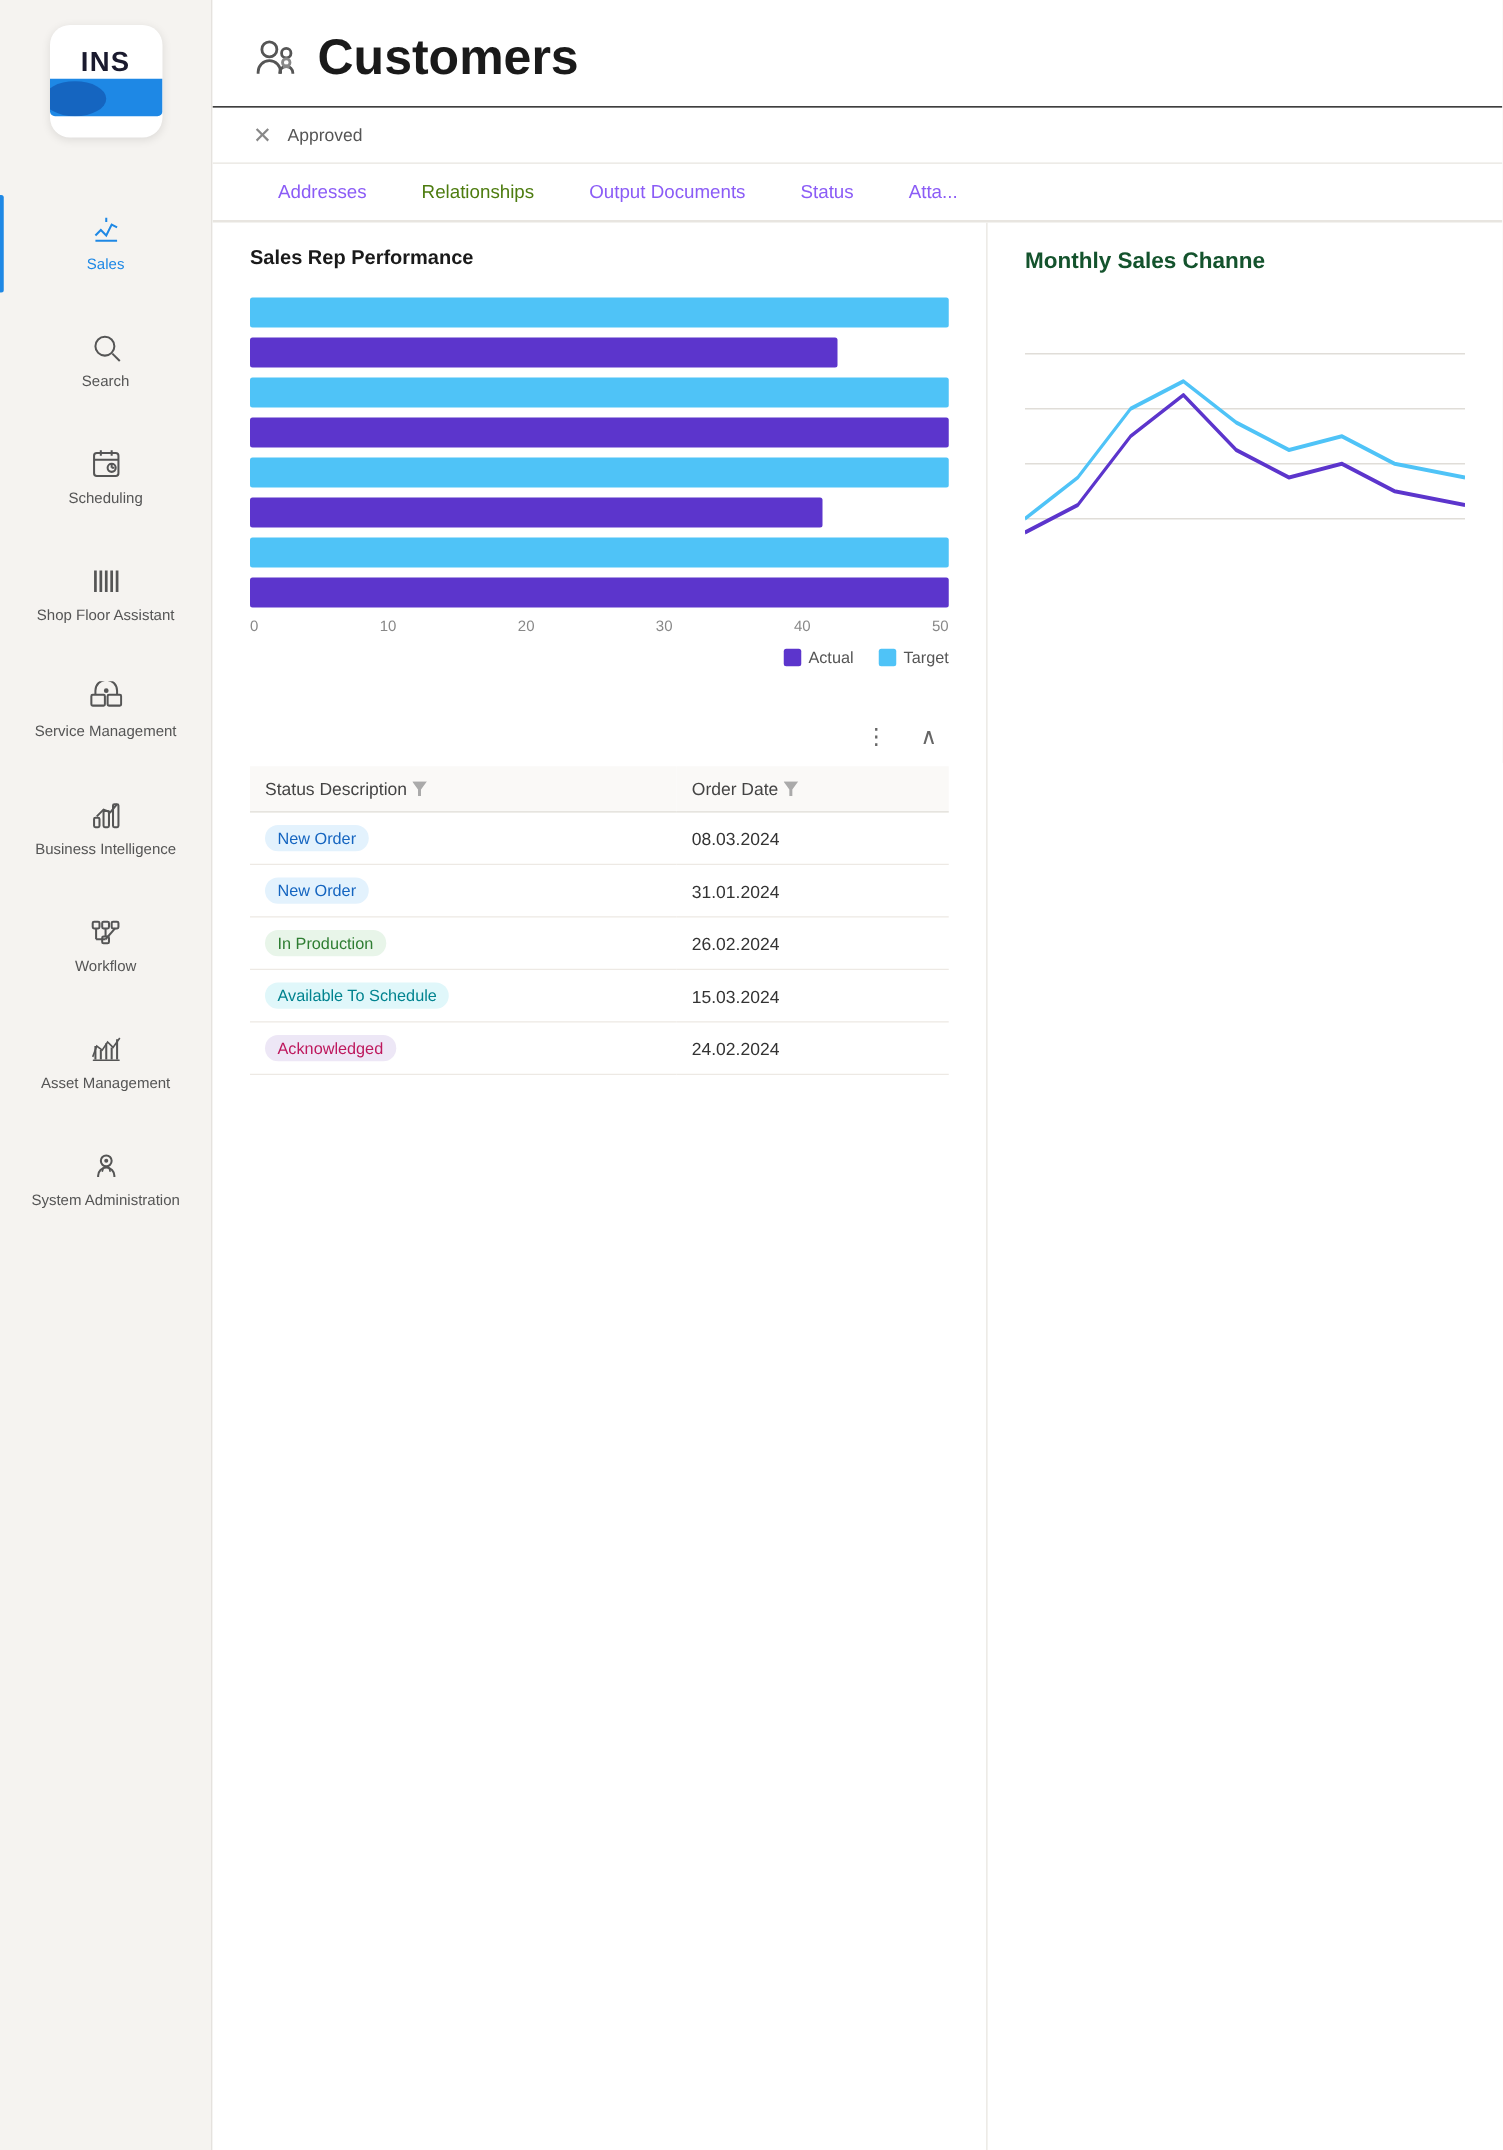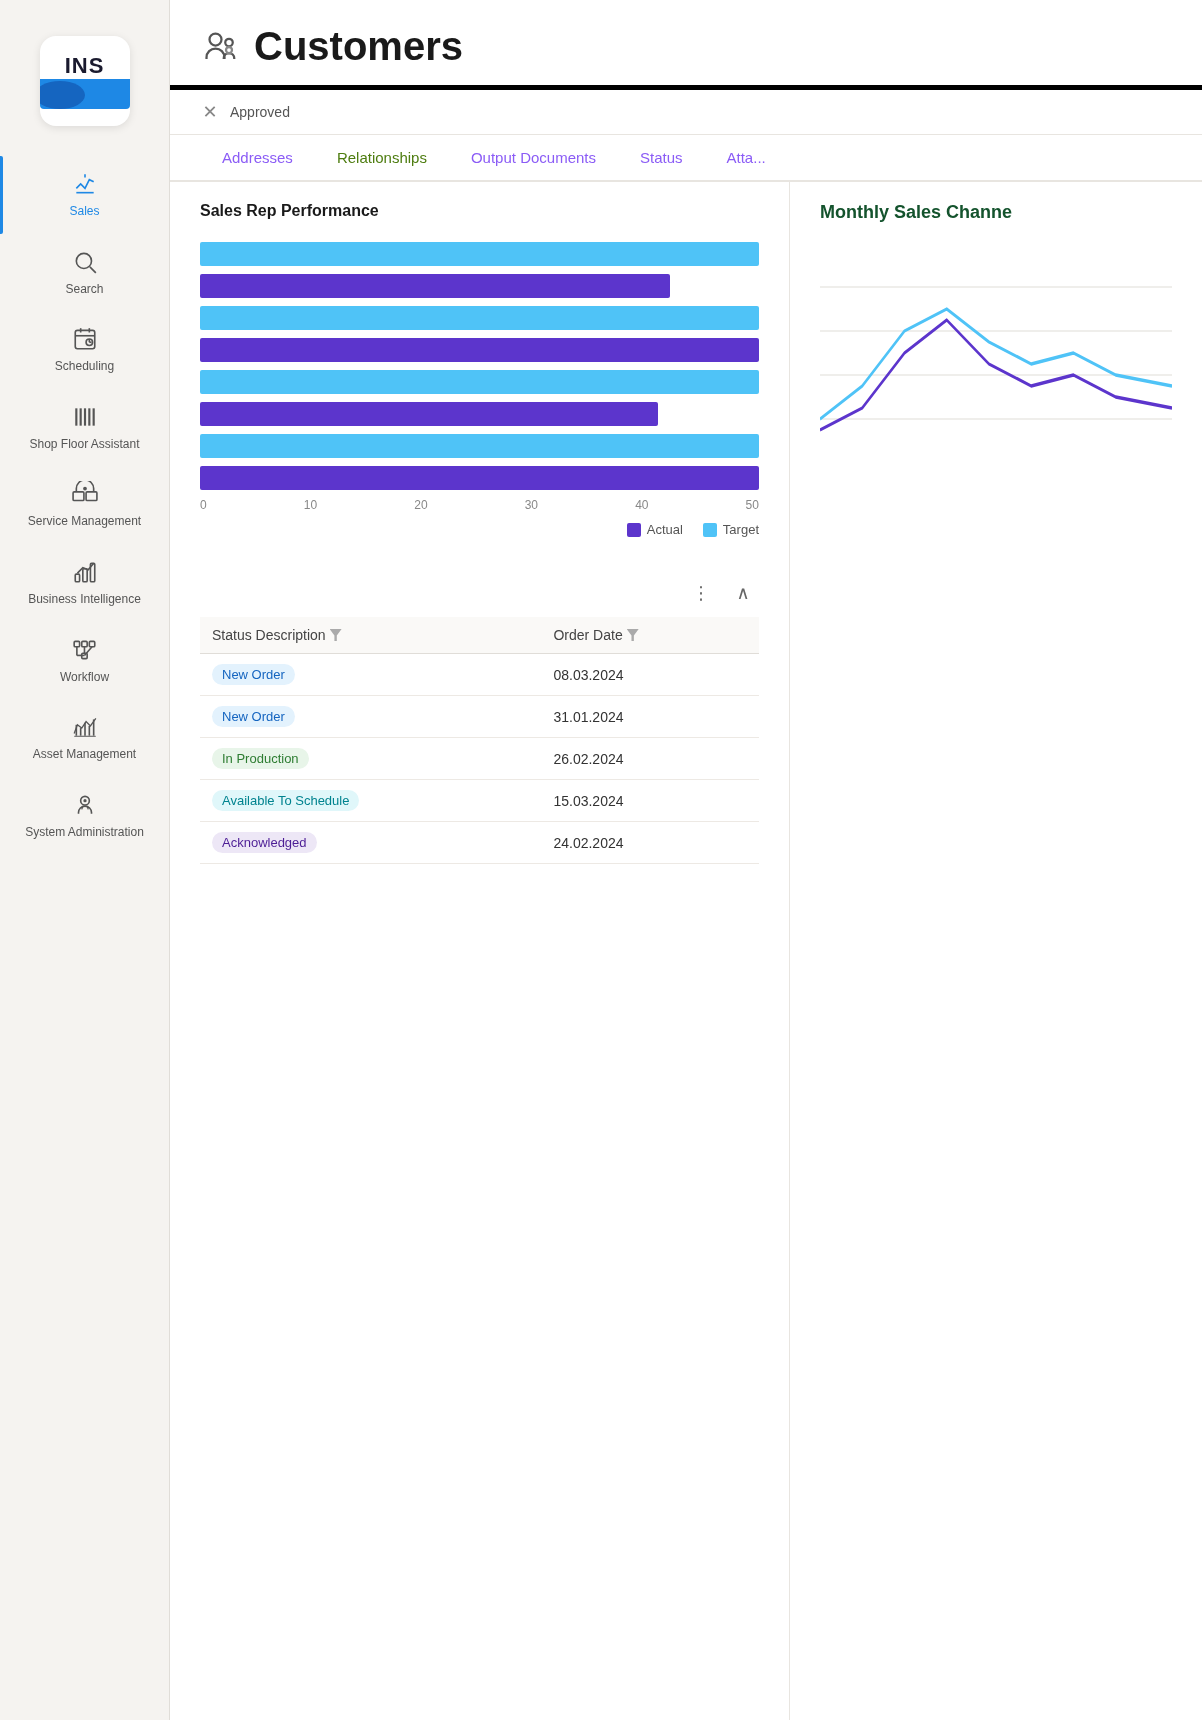"INS" .sidebar { gap: 0 -> 16px; padding: 36px 0 -> 20px 0 }
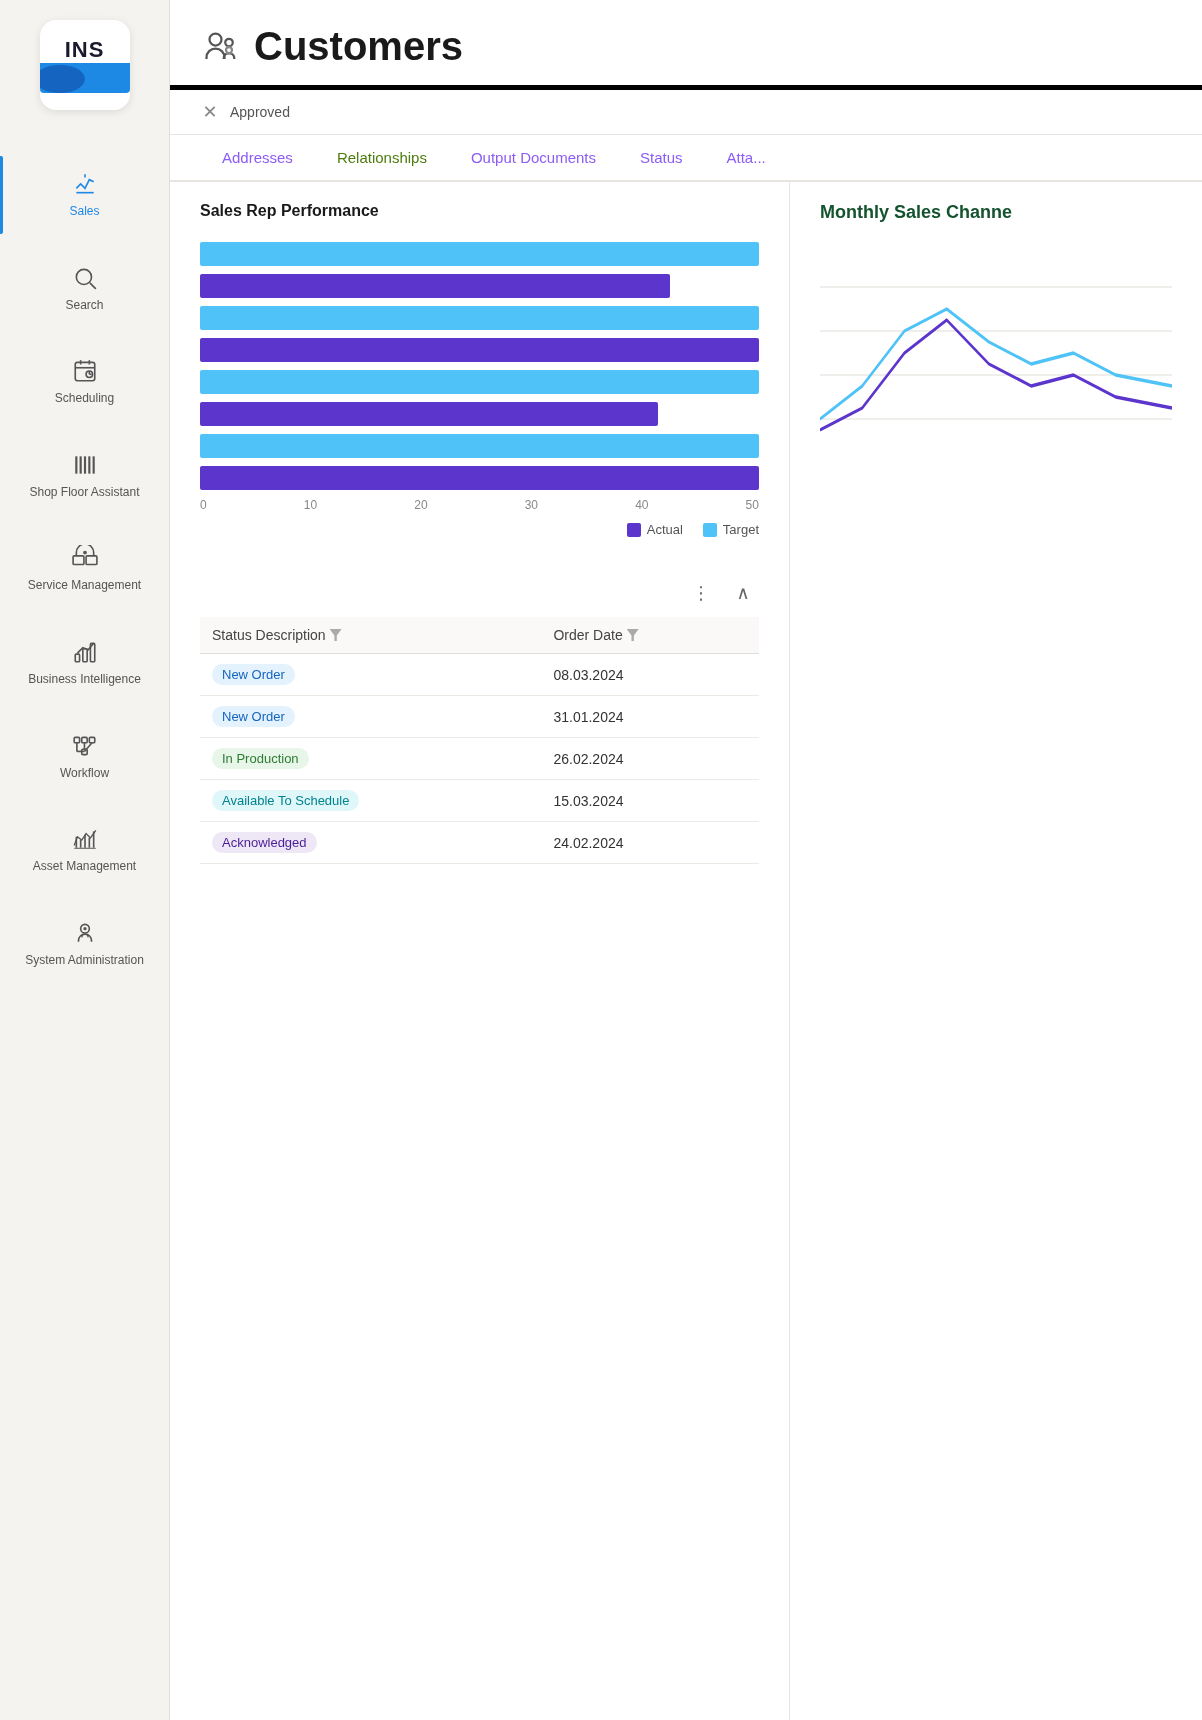"Customers" .page-header { border-bottom: 5px solid #000000 -> 1px solid #000000 }
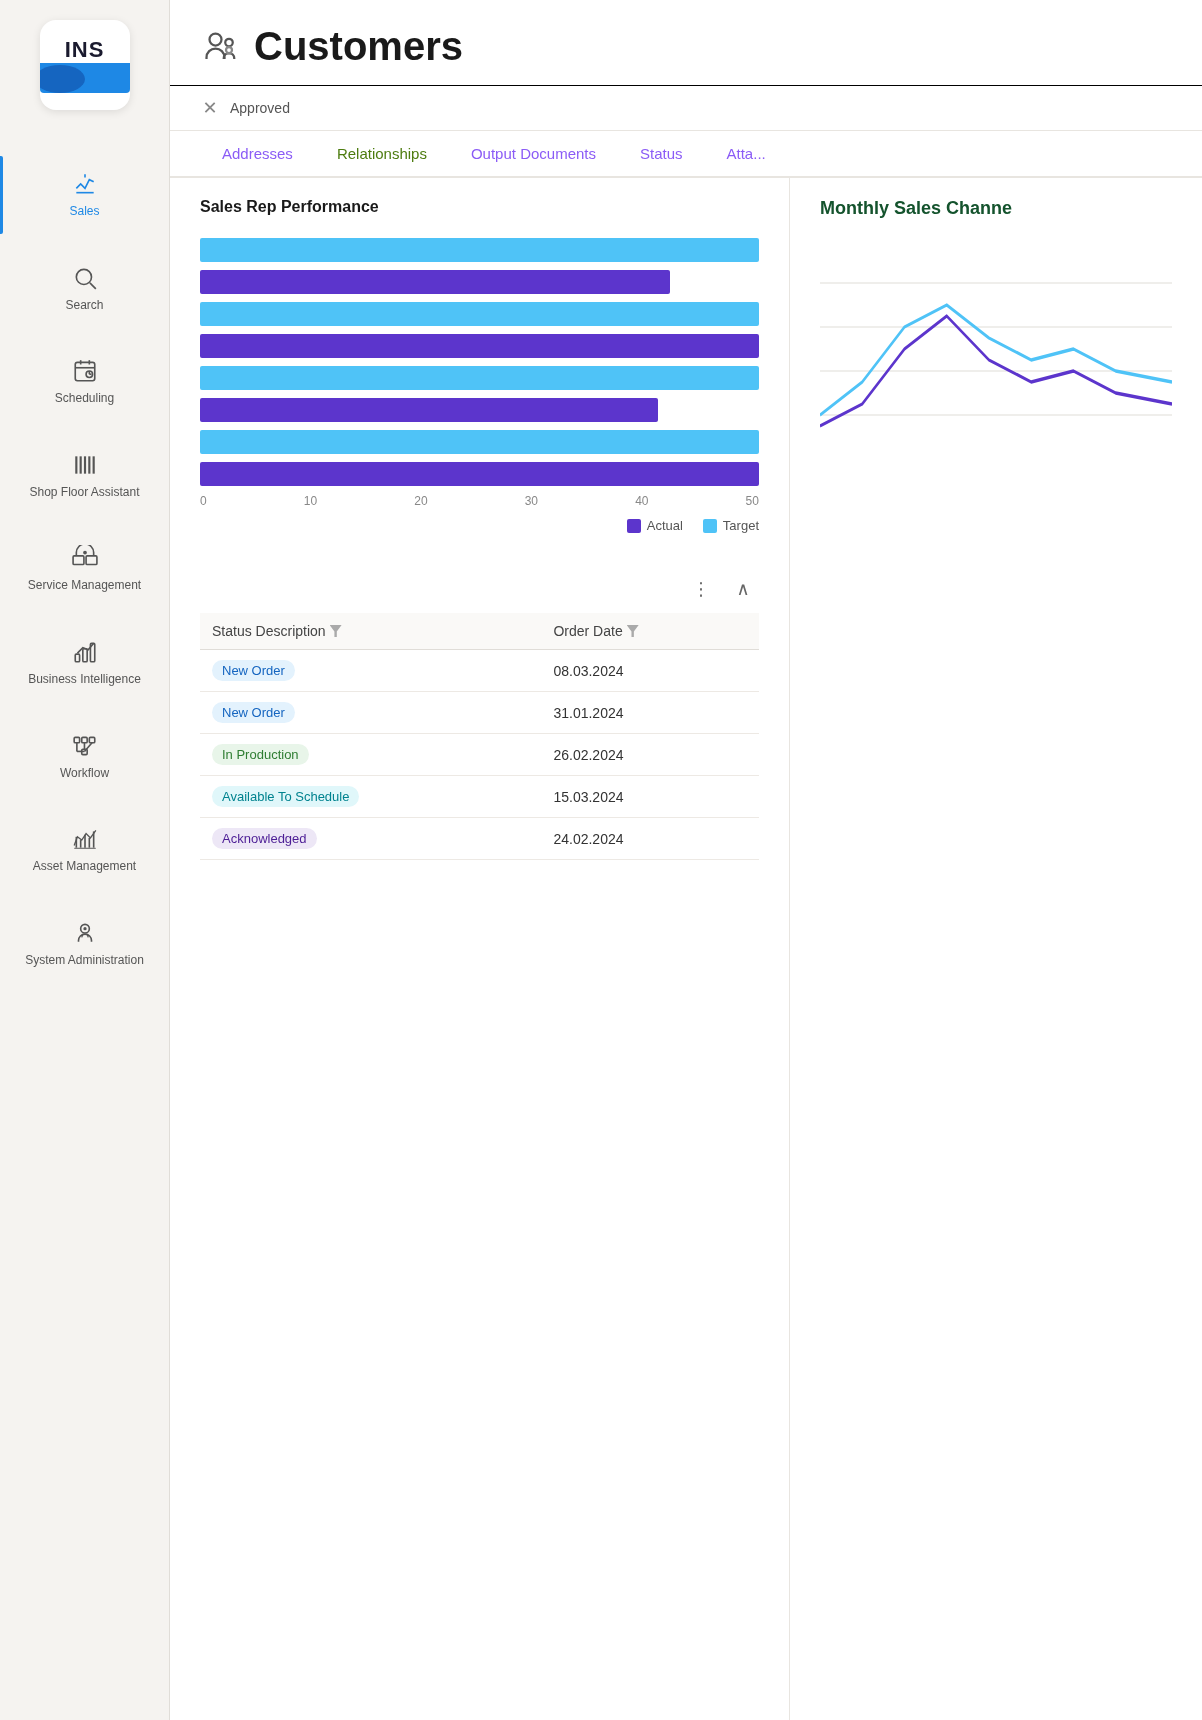"Acknowledged" .badge-acknowledged { color: #4c1d95 -> #be185d }
